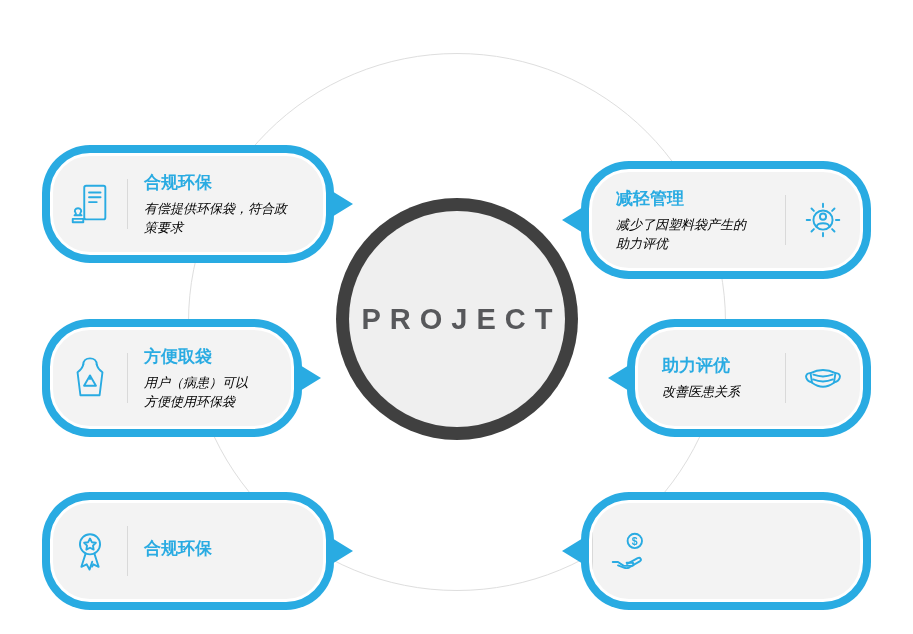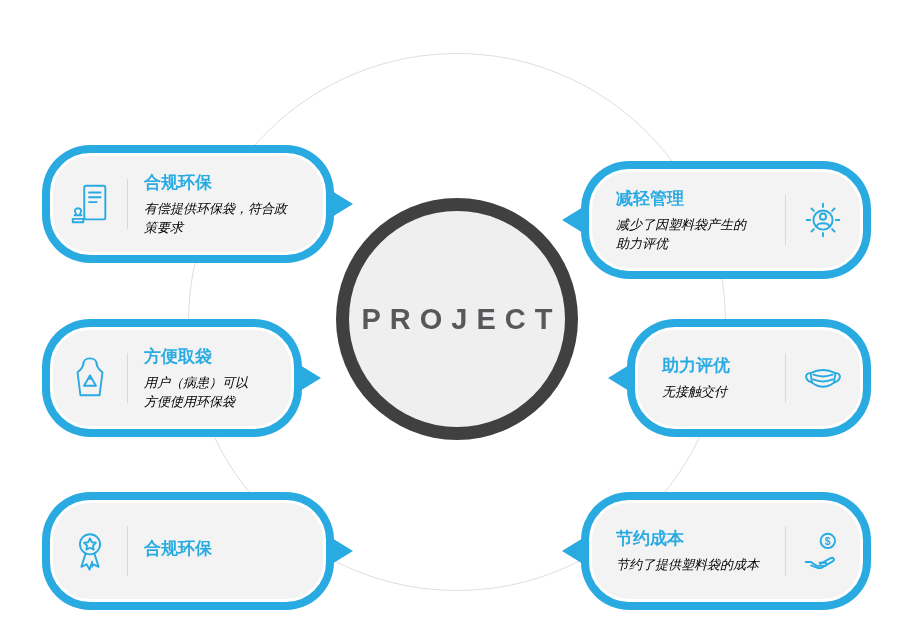"无接触交付" div.card-desc { text: 无接触交付 -> 改善医患关系 }
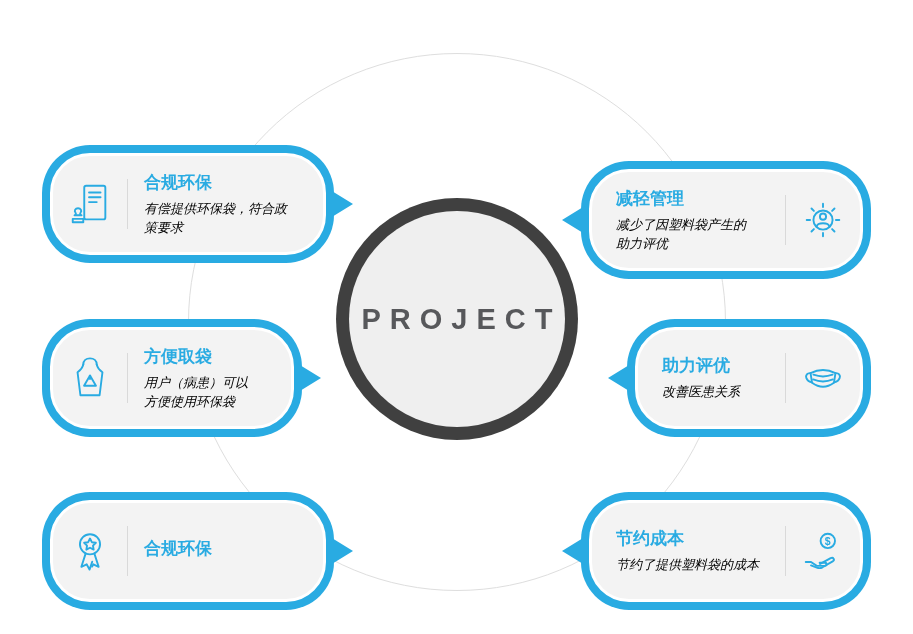"节约成本" div.texts { html: <div> <div>节约成本</div> <div>节约了提供塑料袋的成本</div> </div> -> none }
